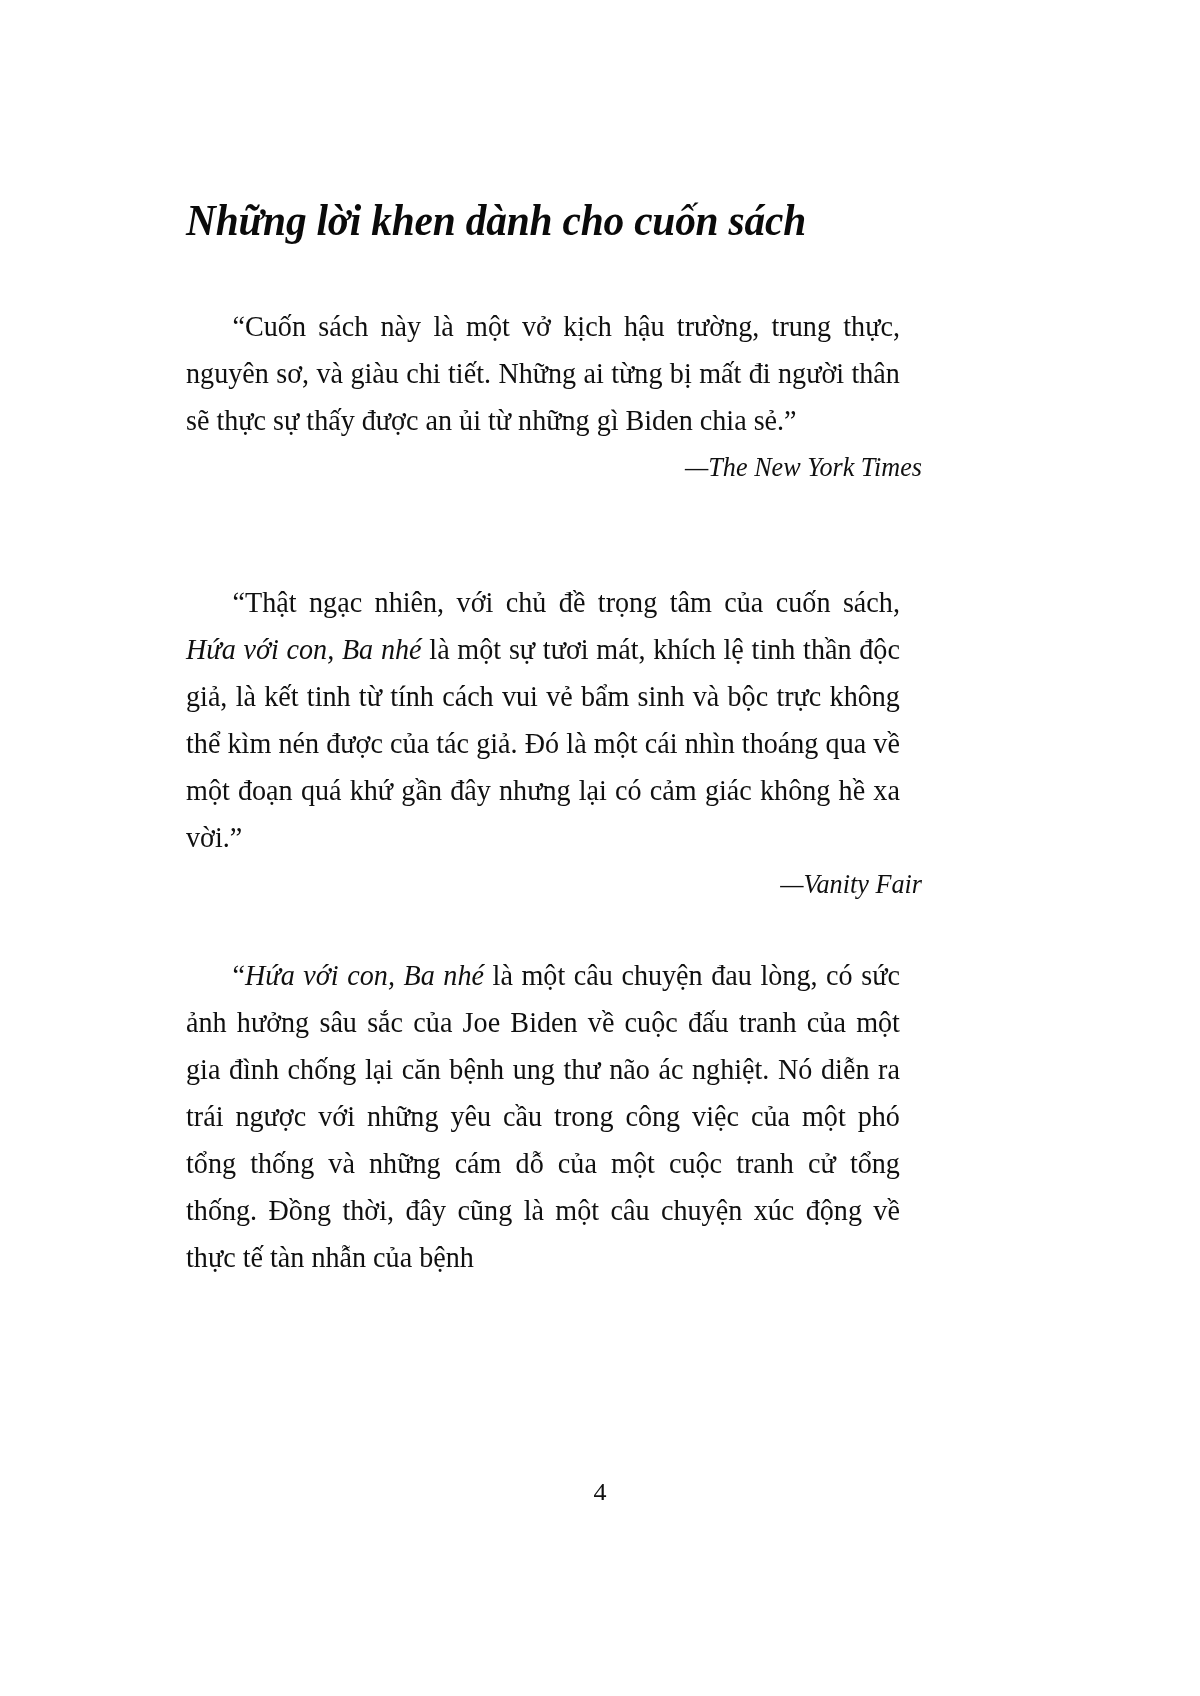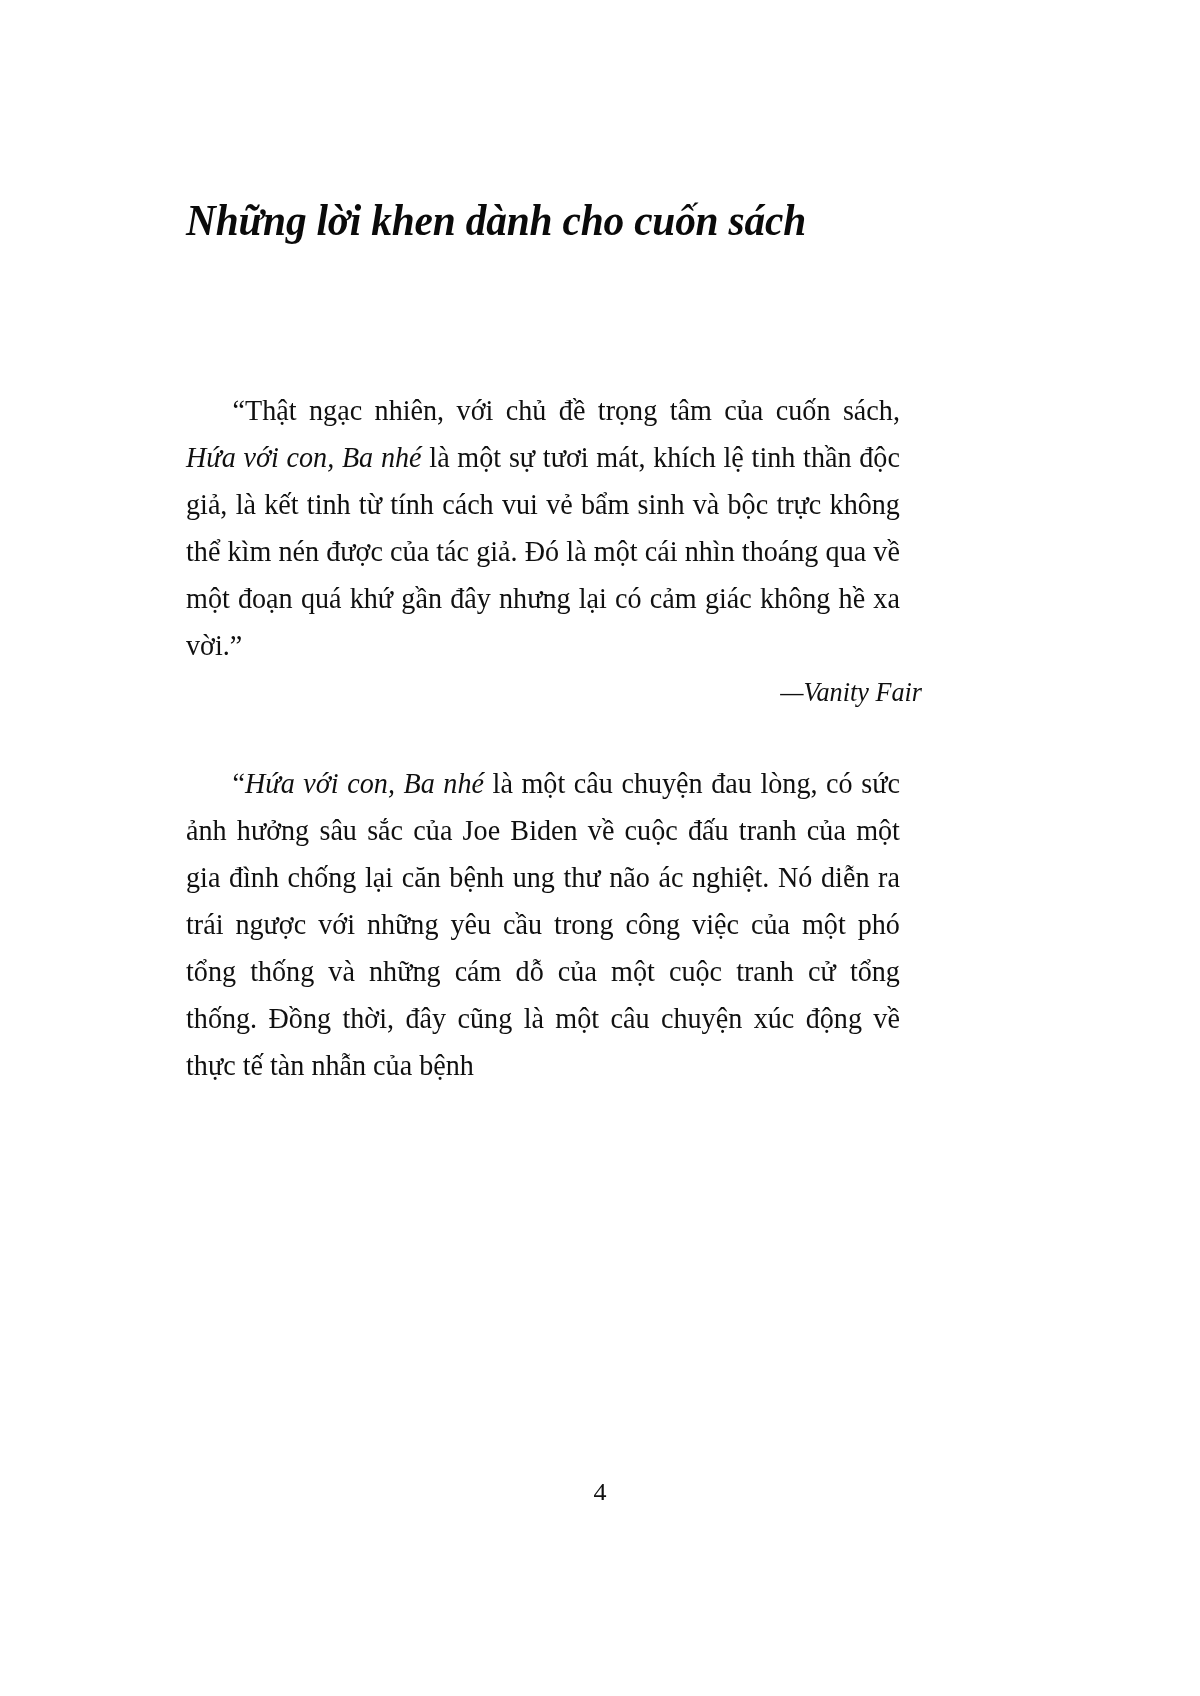"“Cuốn sách này là một" div.quote-block { html: none -> <div> <p>“Cuốn sách này là một vở kịch hậu trường, trung thực, nguyên sơ, và giàu chi tiết. Những ai từng bị mất đi người thân sẽ thực sự thấy được an ủi từ những gì Biden chia sẻ.”</p> <p>—The New York Times</p> </div> }
